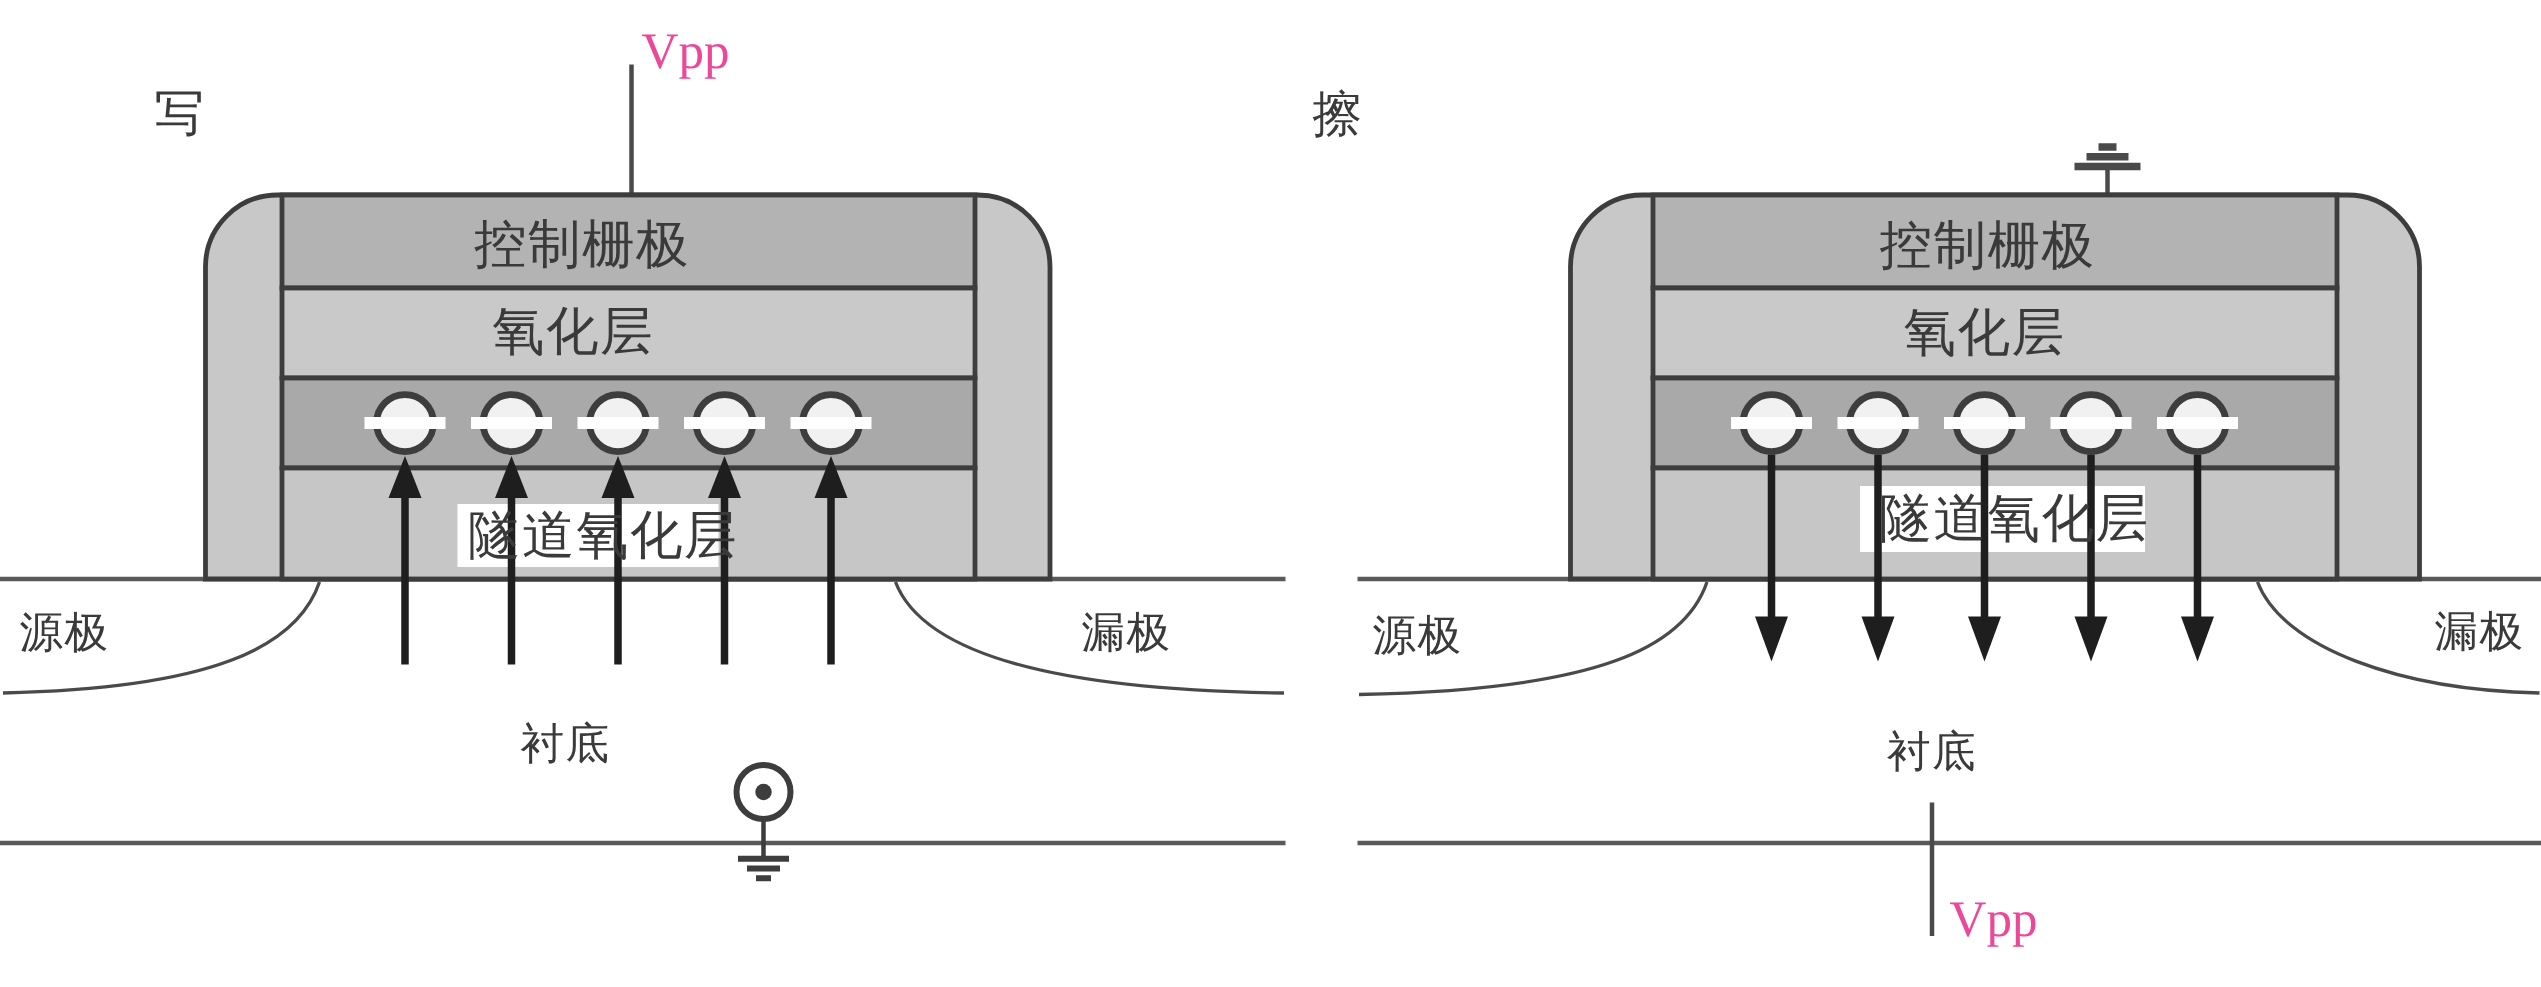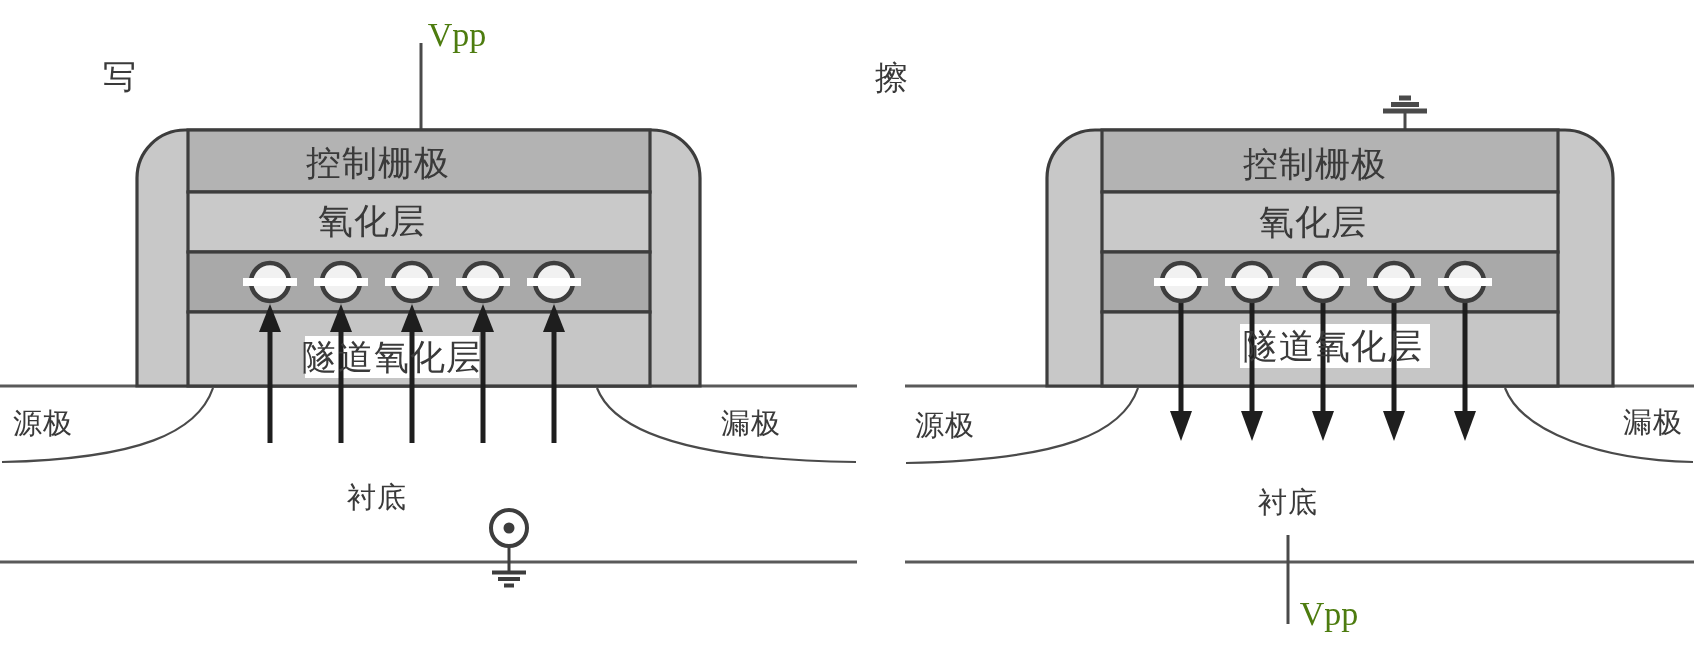"Vpp" .vpp { color: #4d7c0f -> #ec4899 }
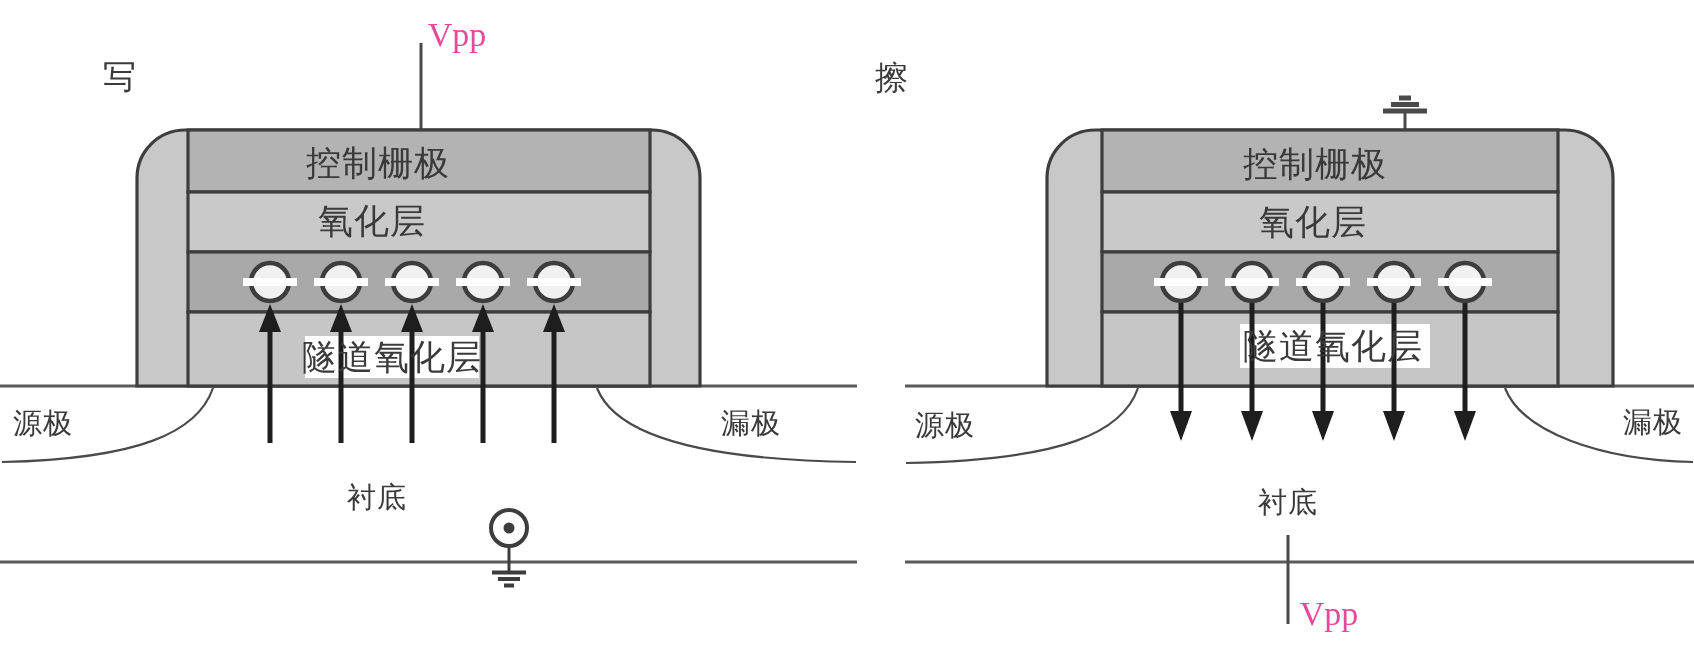"控制栅极" .cjk { margin-left: none -> 10px }
